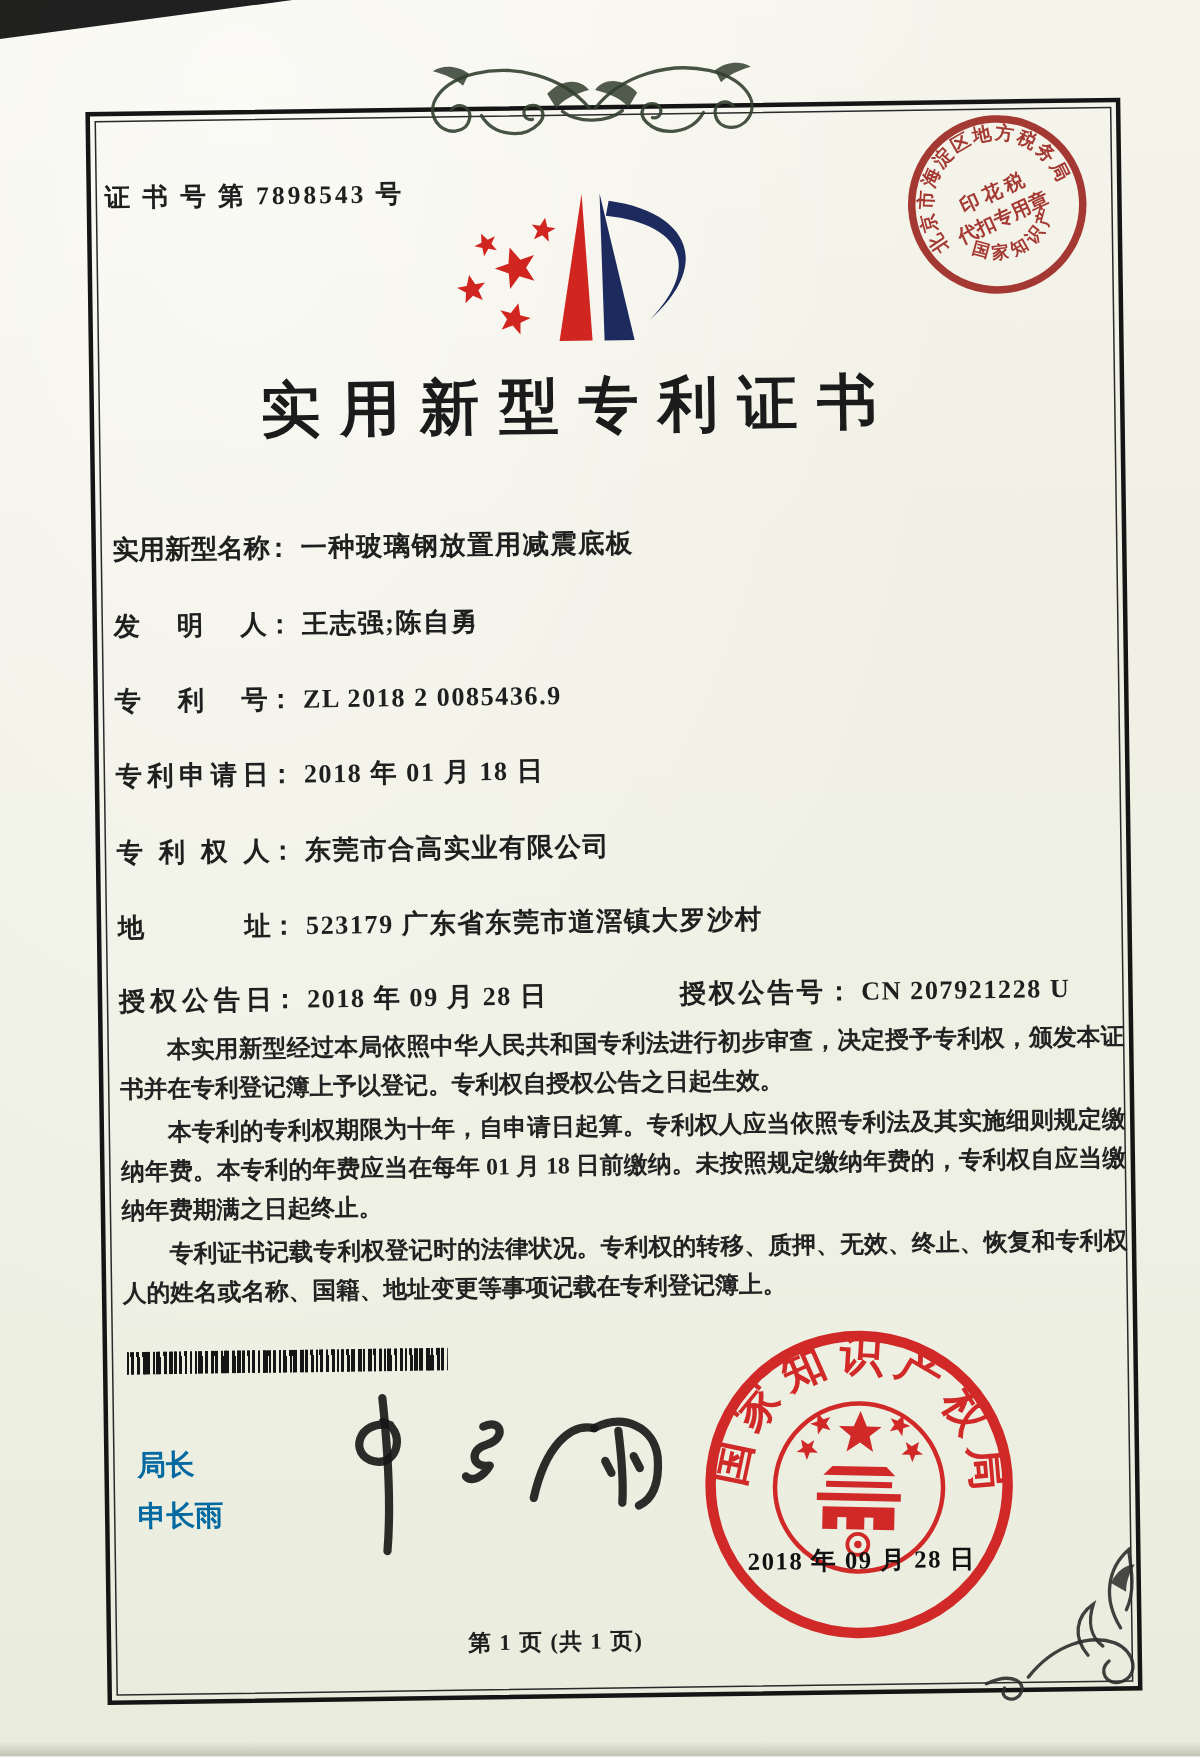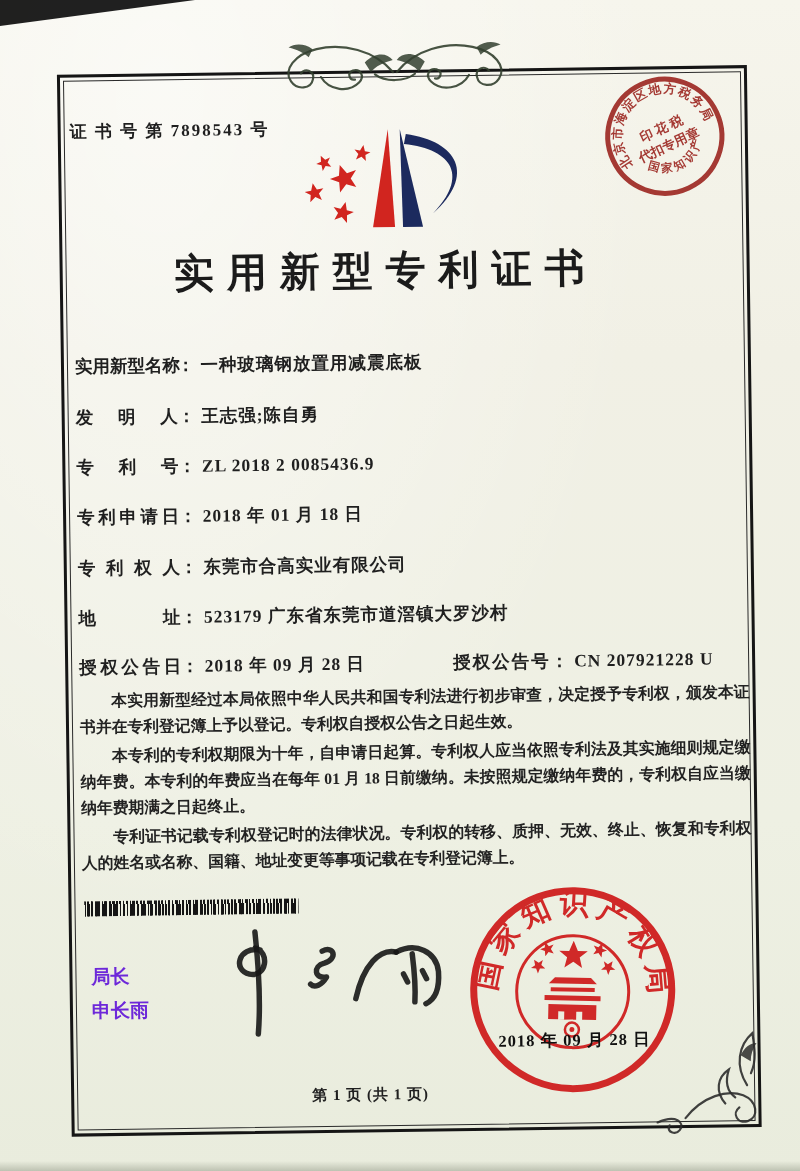"局长" .signer { color: #6d28d9 -> #0369a1 }
